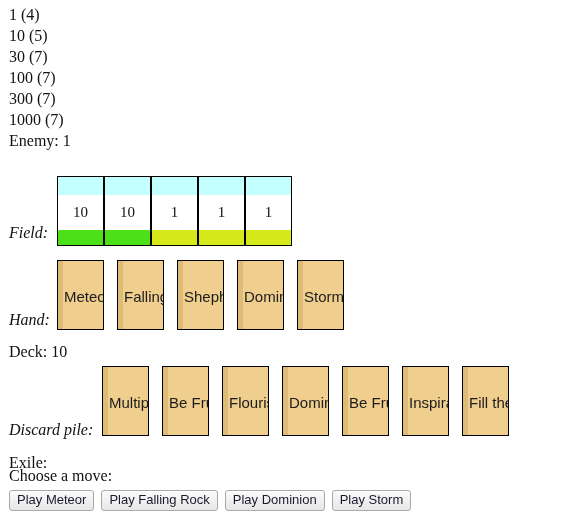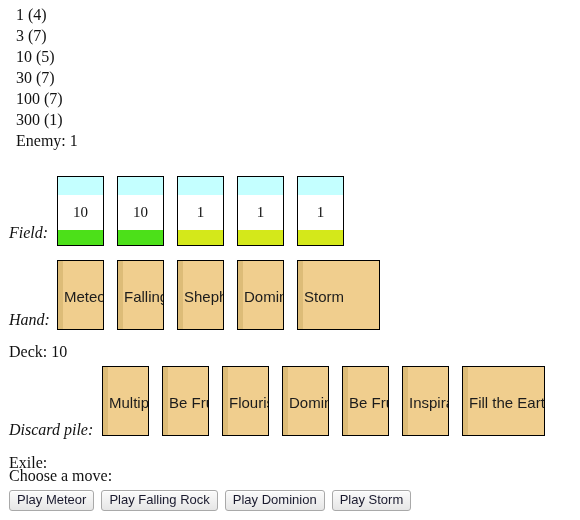"1 (4)" #stats-block { left: 16px -> 9px }
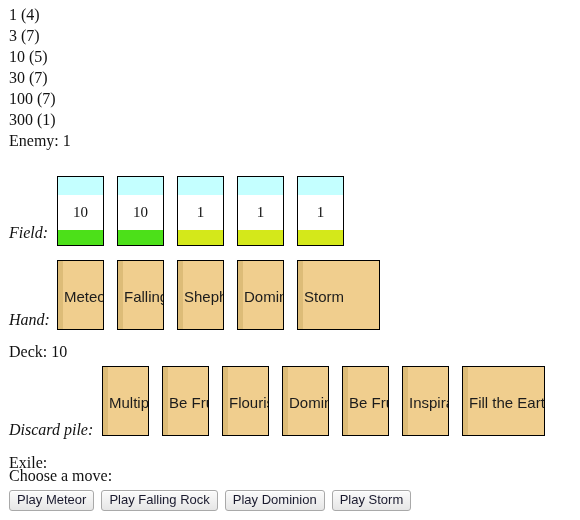"3 (7)" div.stat-line { html: <div>3 (7)</div> -> none }
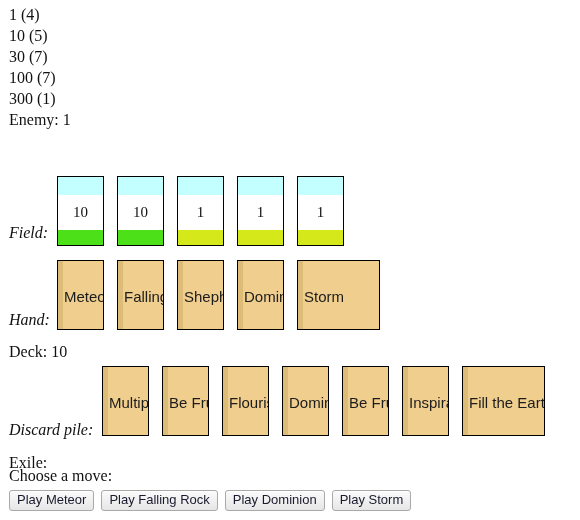"300 (1)" div.stat-line { text: 1 -> 7 }
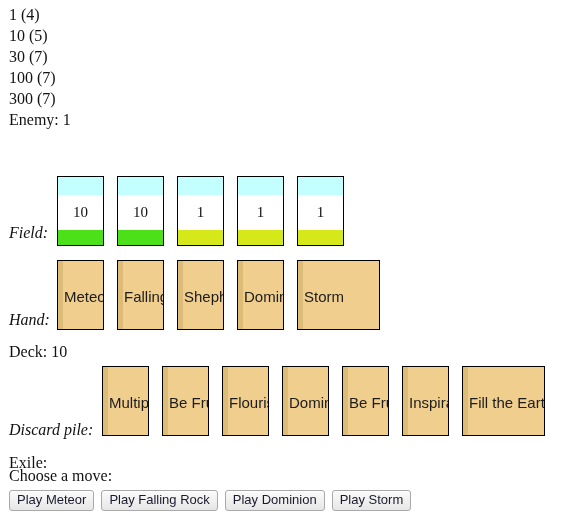"1000 (7)" div.stat-line { html: none -> <div>1000 (7)</div> }
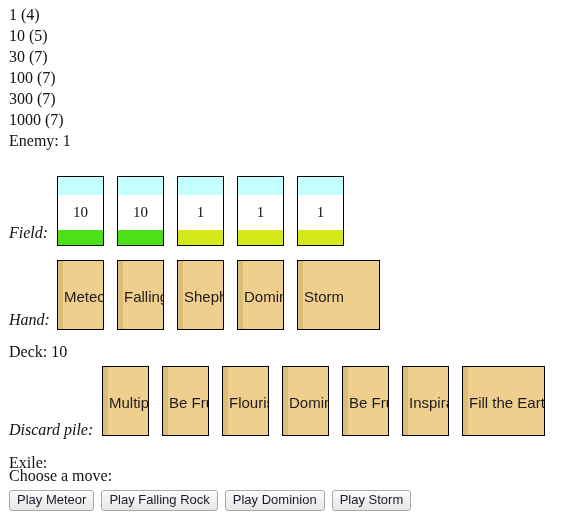"10" .field-card { margin-right: 13px -> none }
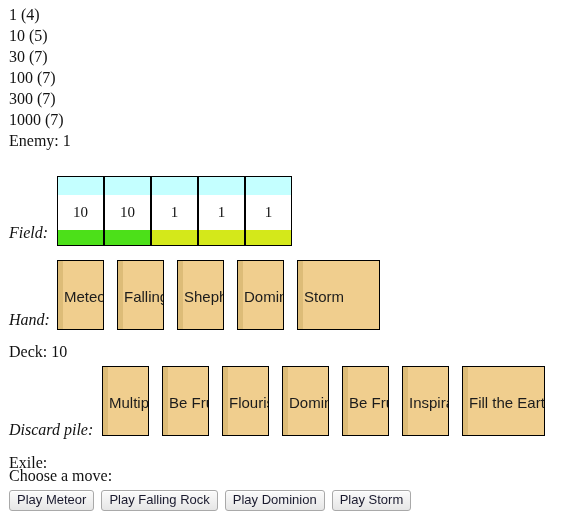"Storm" .tan-card:last-child { padding-left: 36px -> none }
